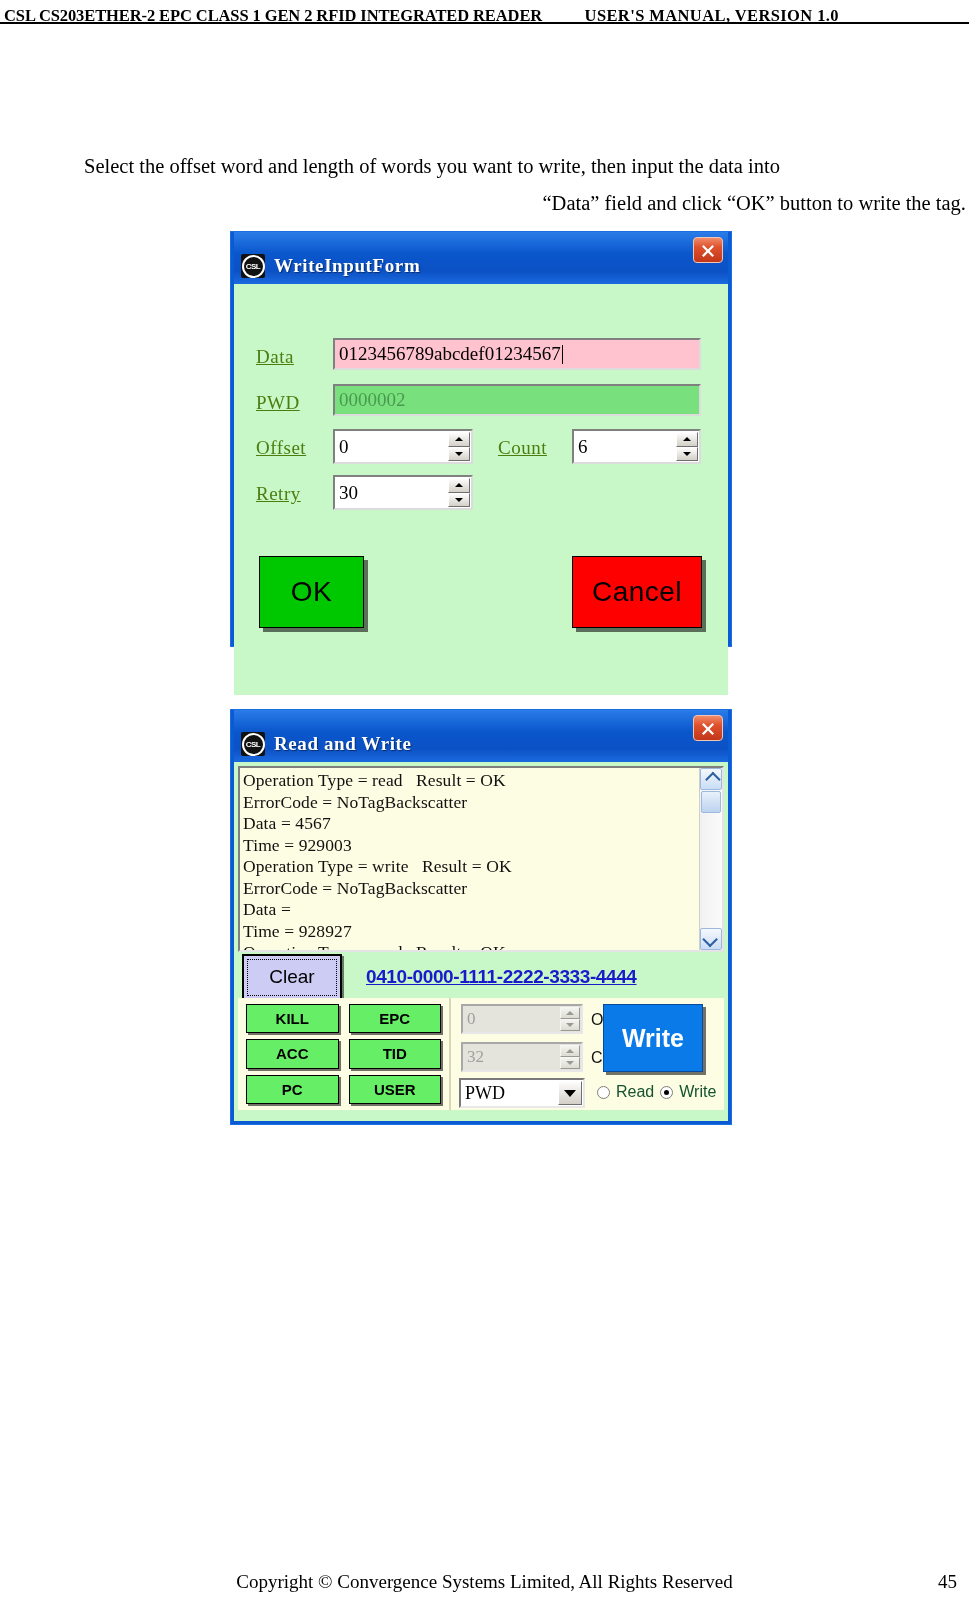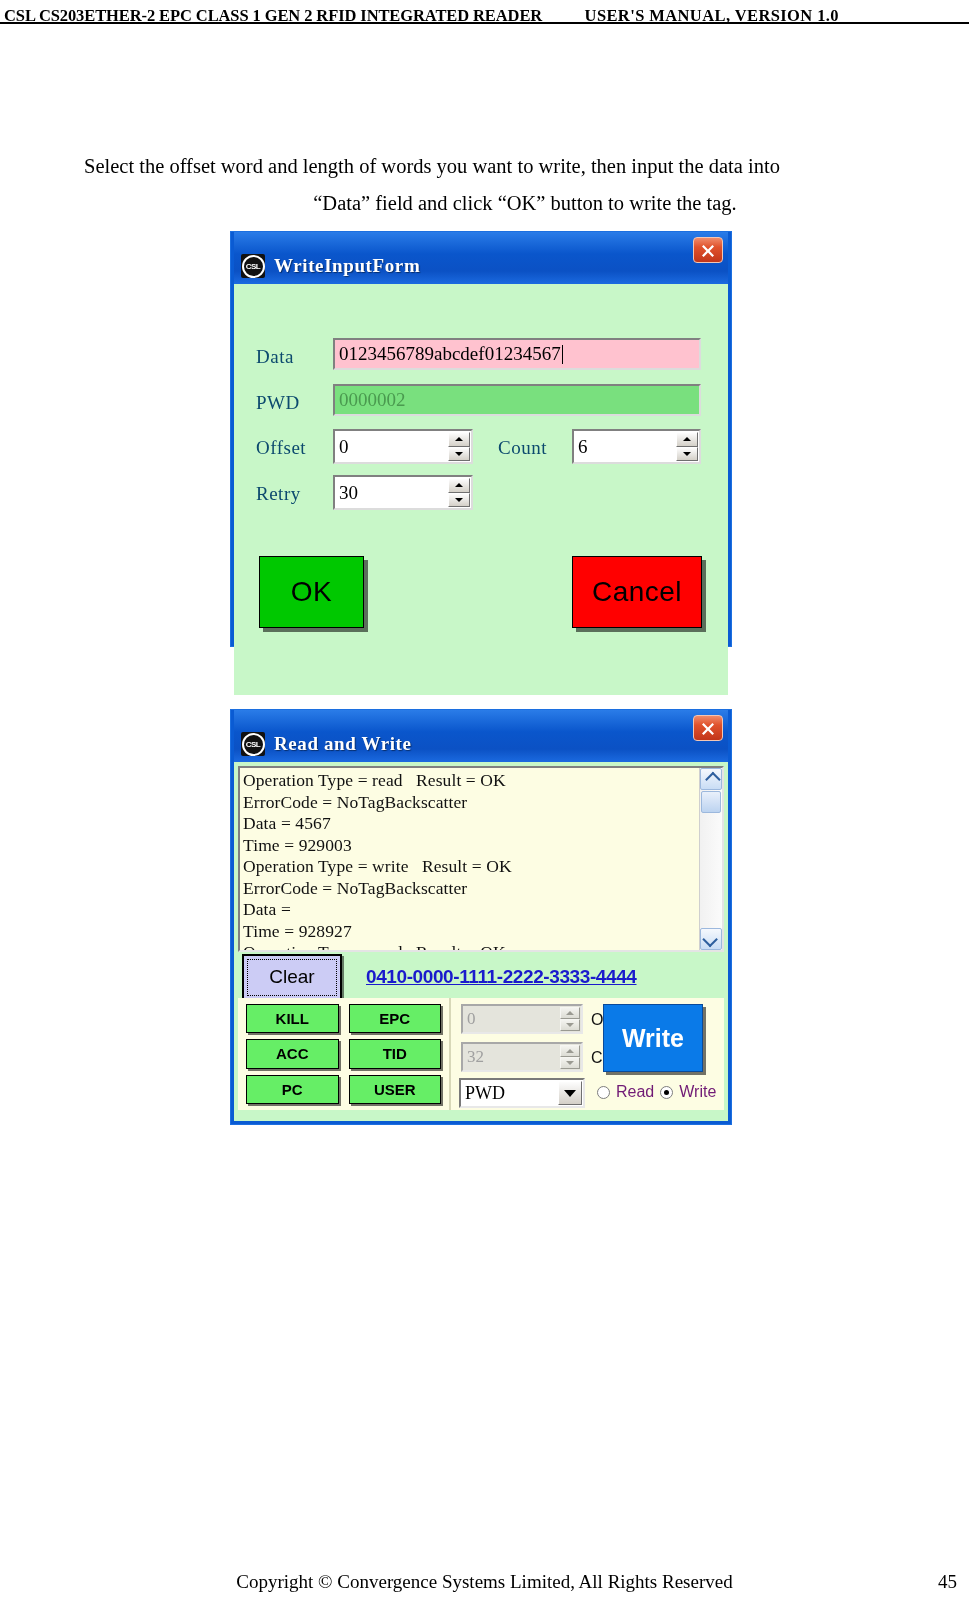"“Data” field and click “OK”" .body-text .ln2 { text-align: center -> right }
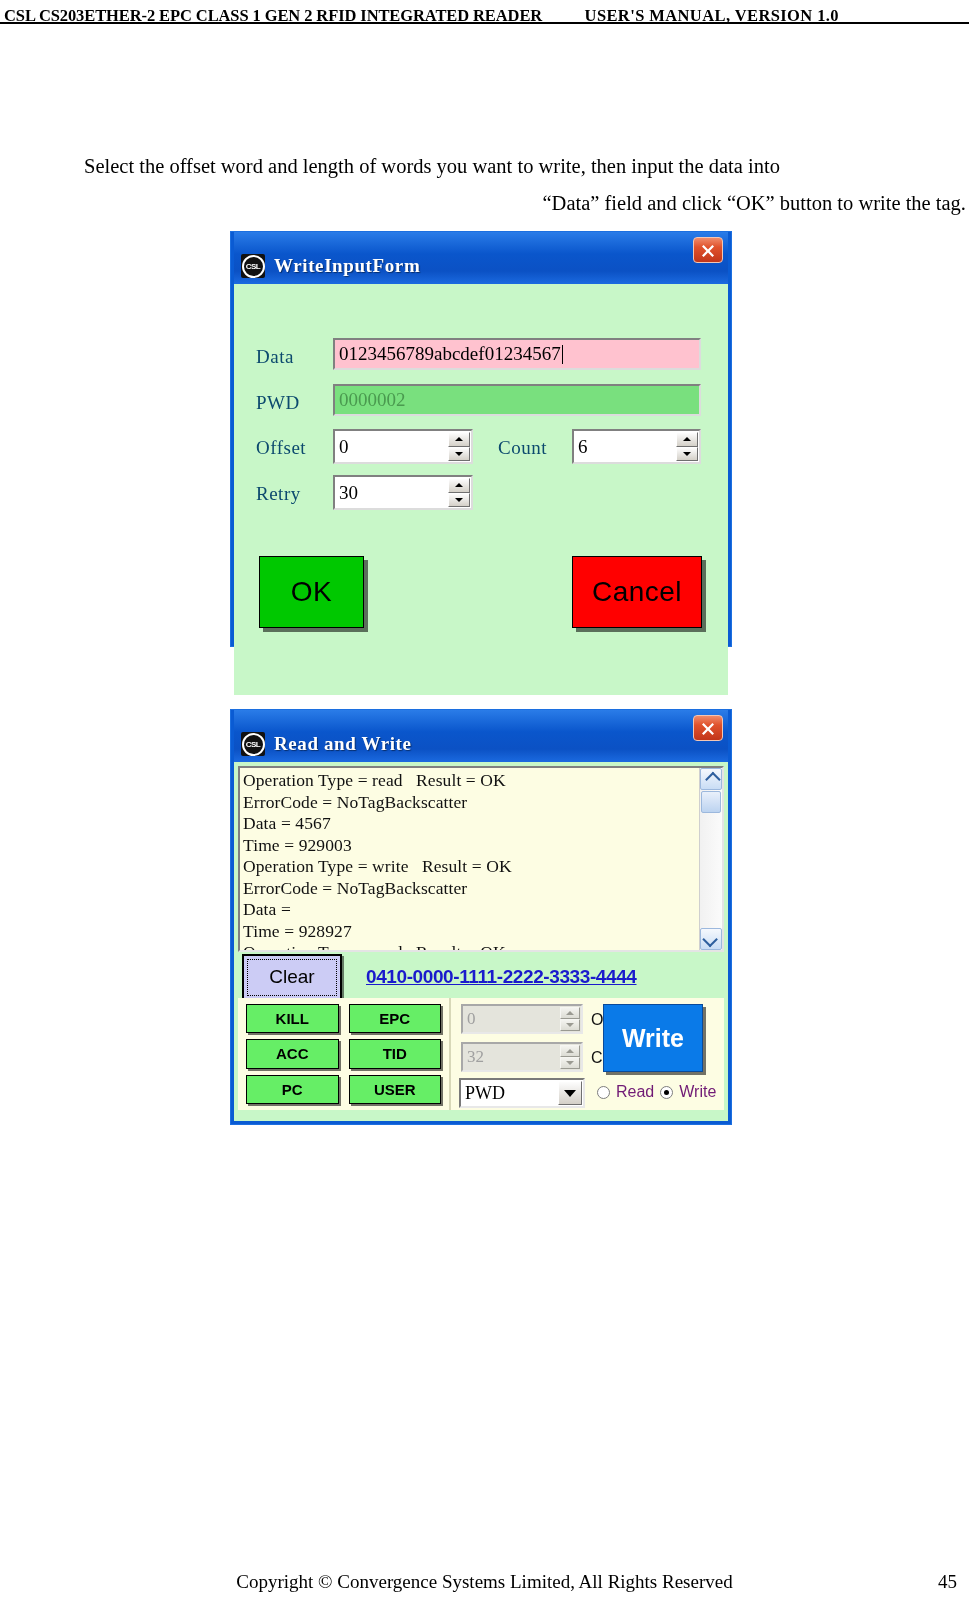"Data" .fld-label { color: #0c4a6e -> #4d7c0f; text-decoration: none -> underline }
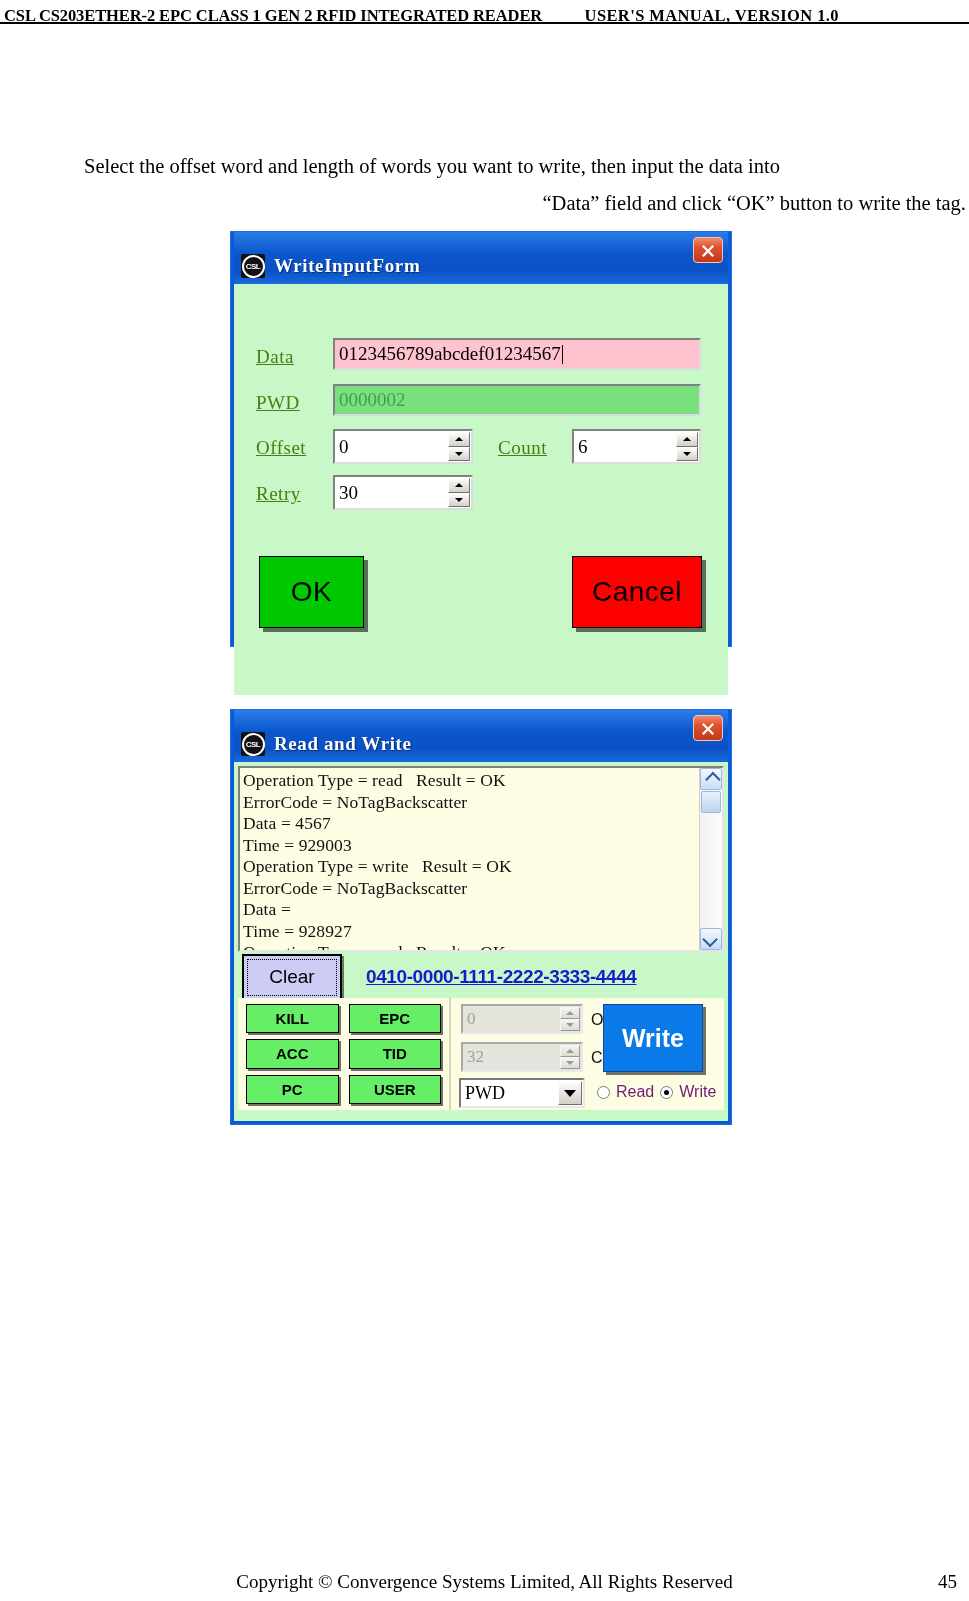"Read" .radio-row { color: #701a75 -> #14532d }
